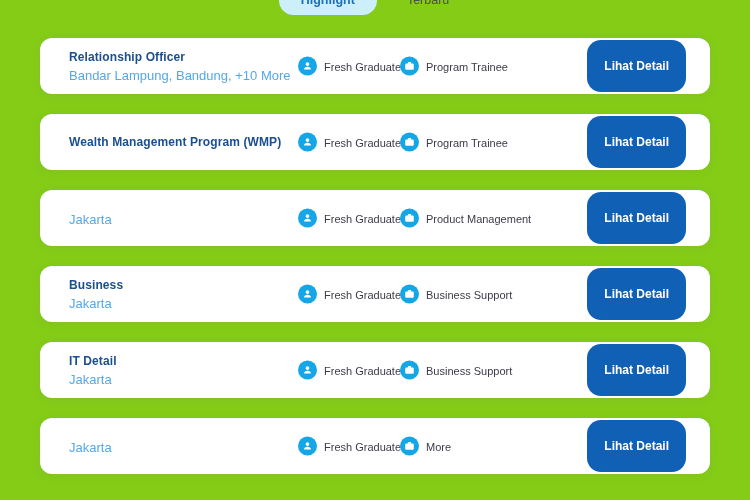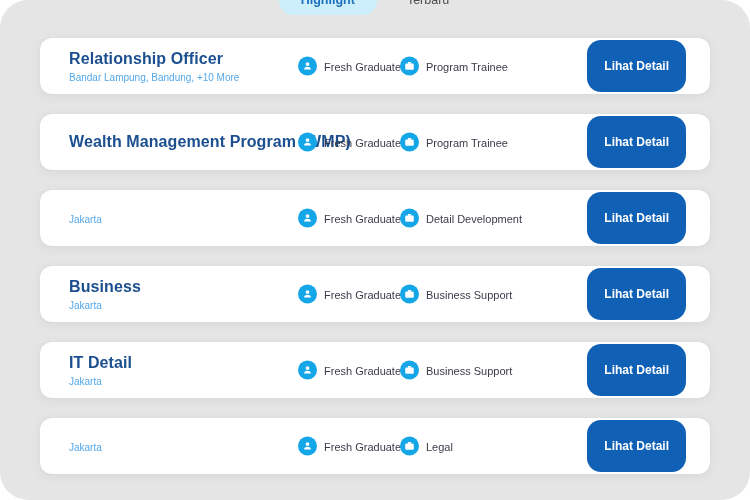"Highlight" .page { background: #e5e5e5 -> #84cc16; border-radius: 28px -> none }
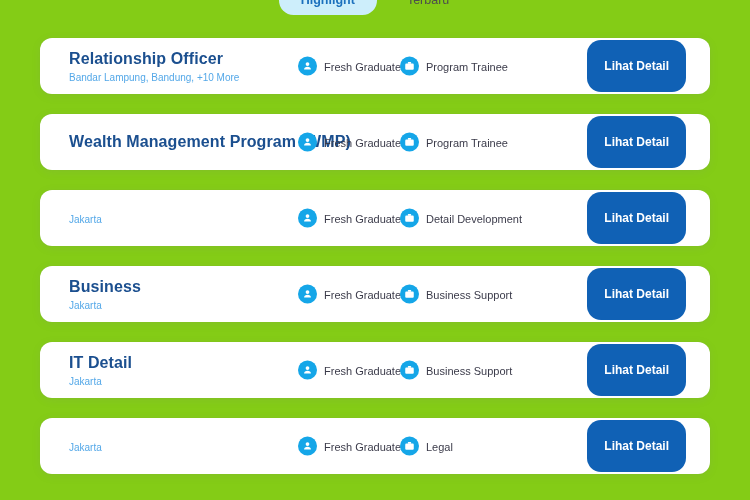"Relationship Officer" .job-title { font-size: 16px -> 12px }
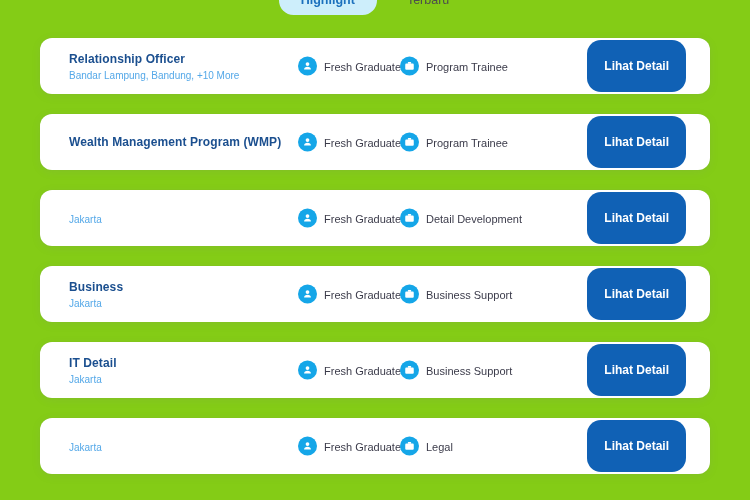"Bandar Lampung, Bandung, +10 More" .job-location { font-size: 10px -> 13px }
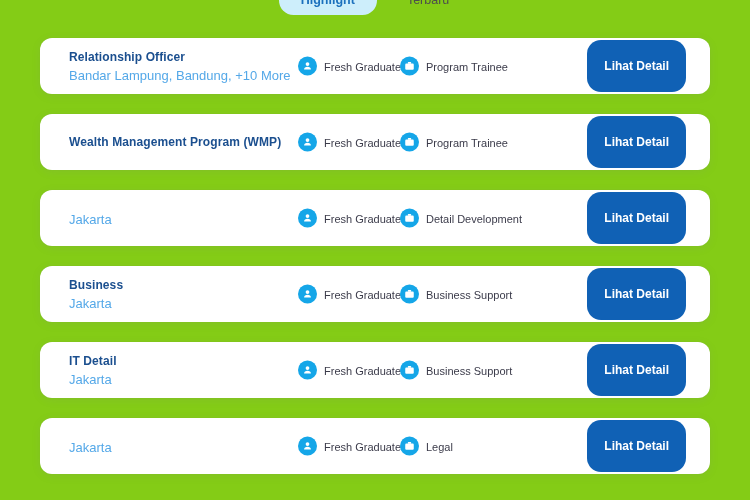"Detail Development" span.tag-label { text: Detail Development -> Product Management }
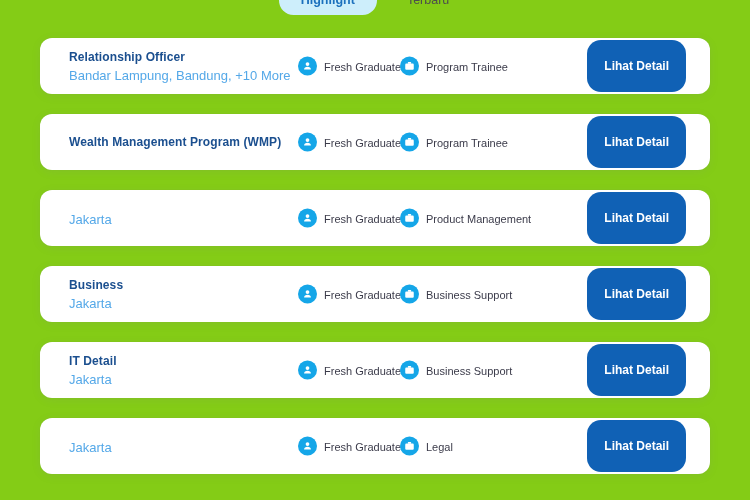"Legal" span.tag-label { text: Legal -> More }
